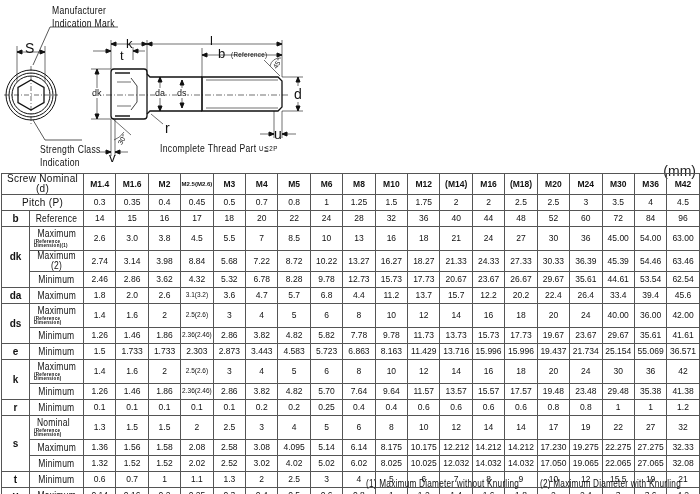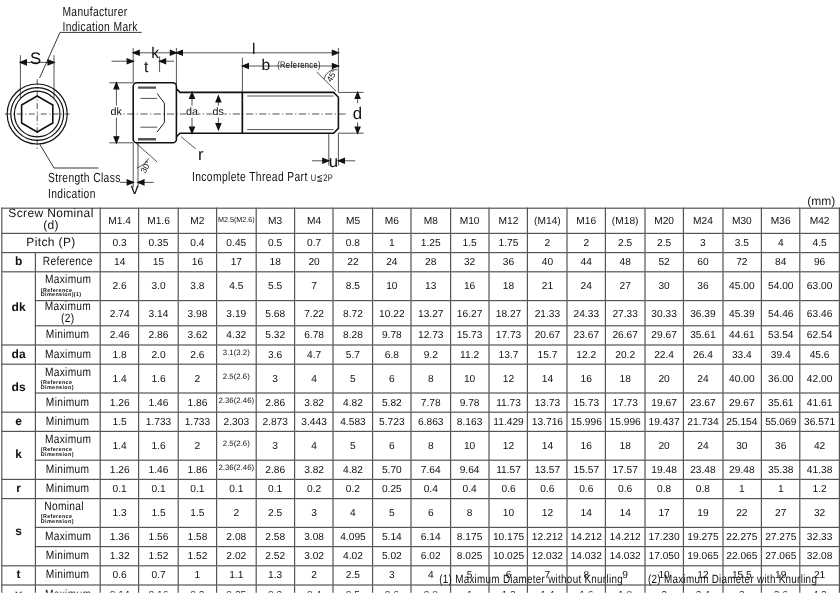"(mm)" .unit { font-size: 10px -> 14px }
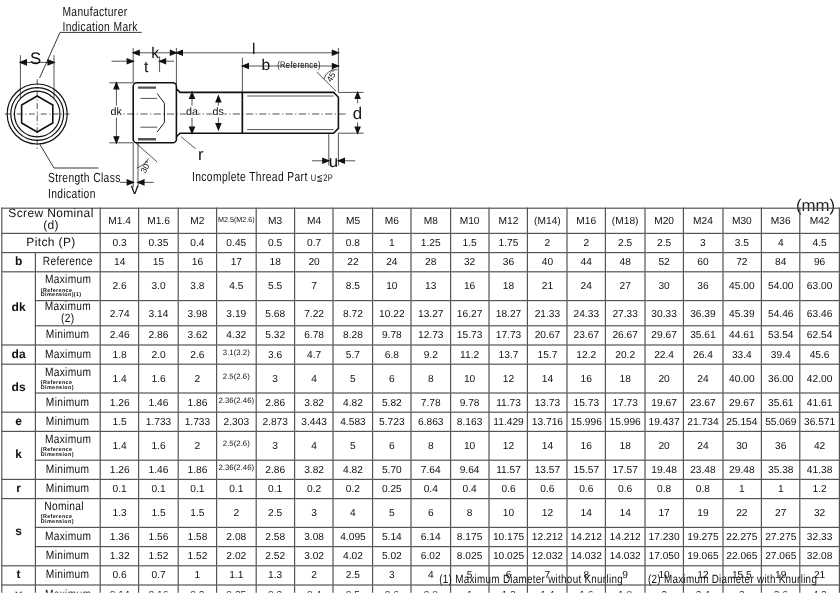"M1.4" table.spec td.hdr { font-weight: normal -> bold }
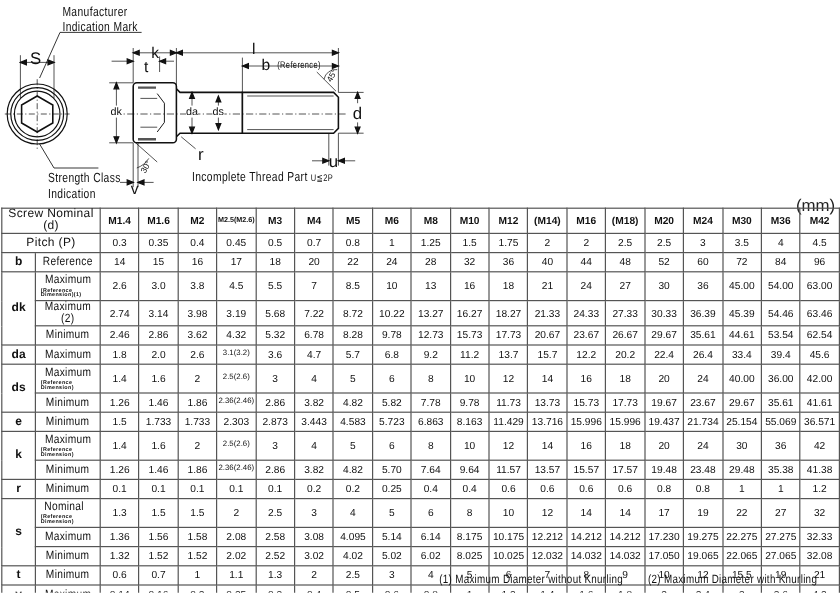"3.19" td { text: 3.19 -> 8.84 }
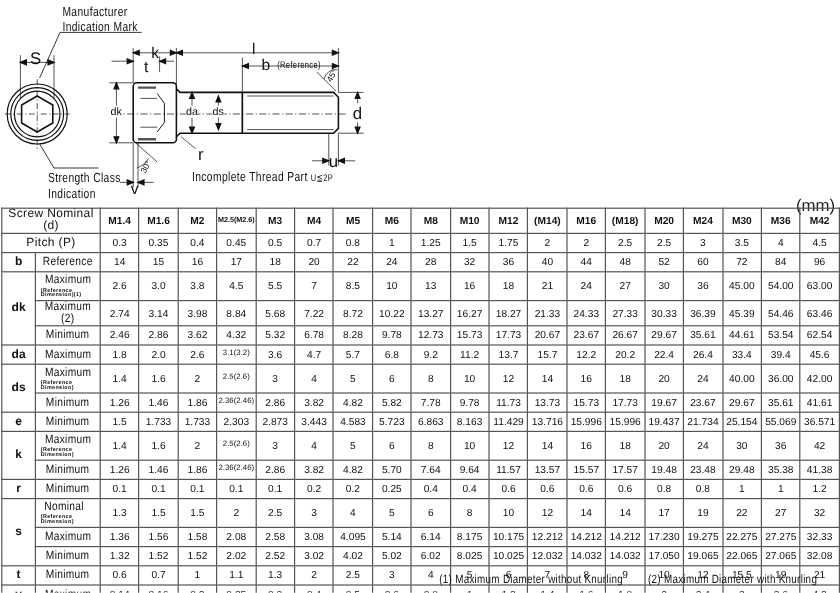"9.2" td { text: 9.2 -> 4.4 }
